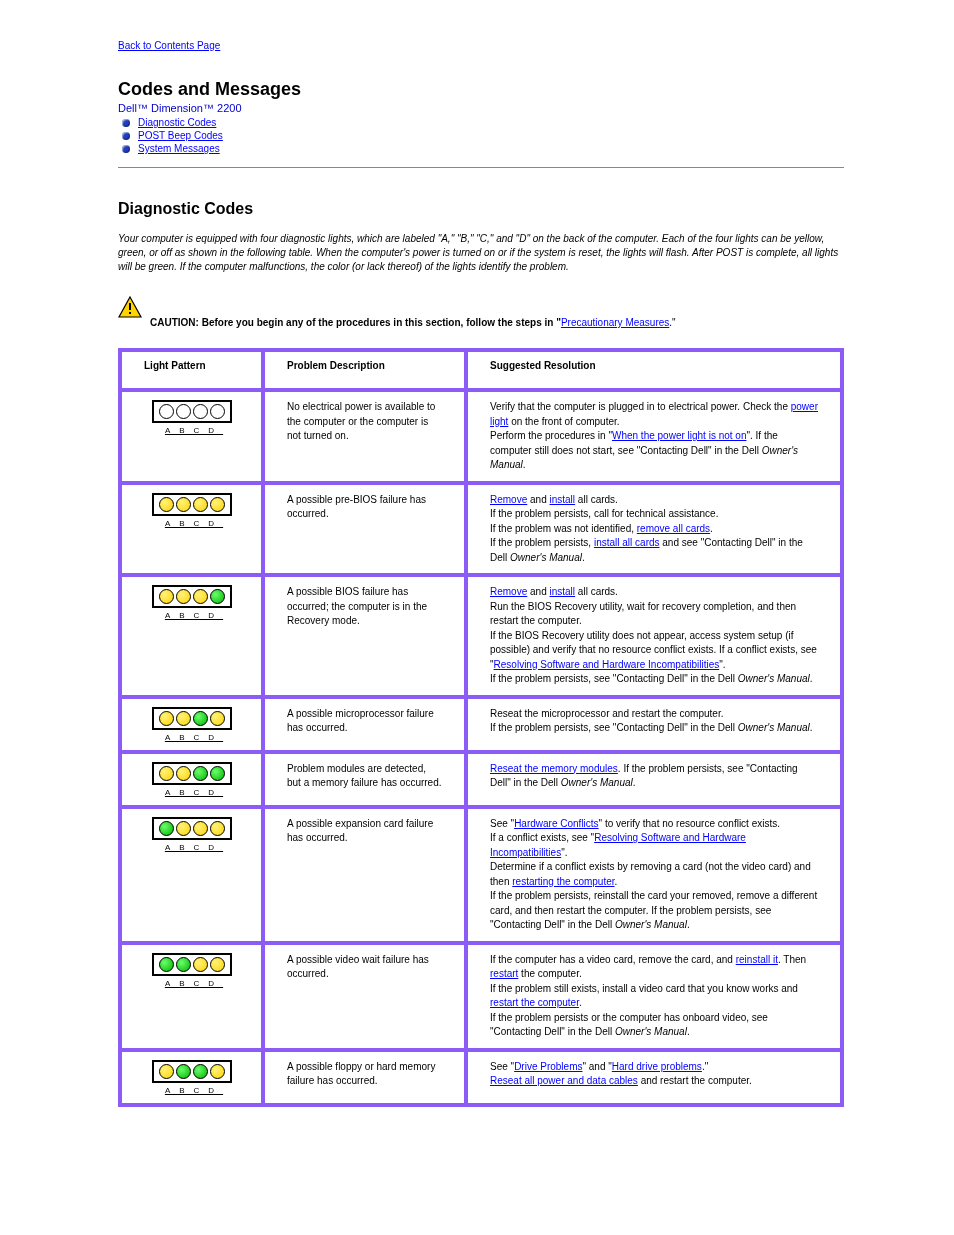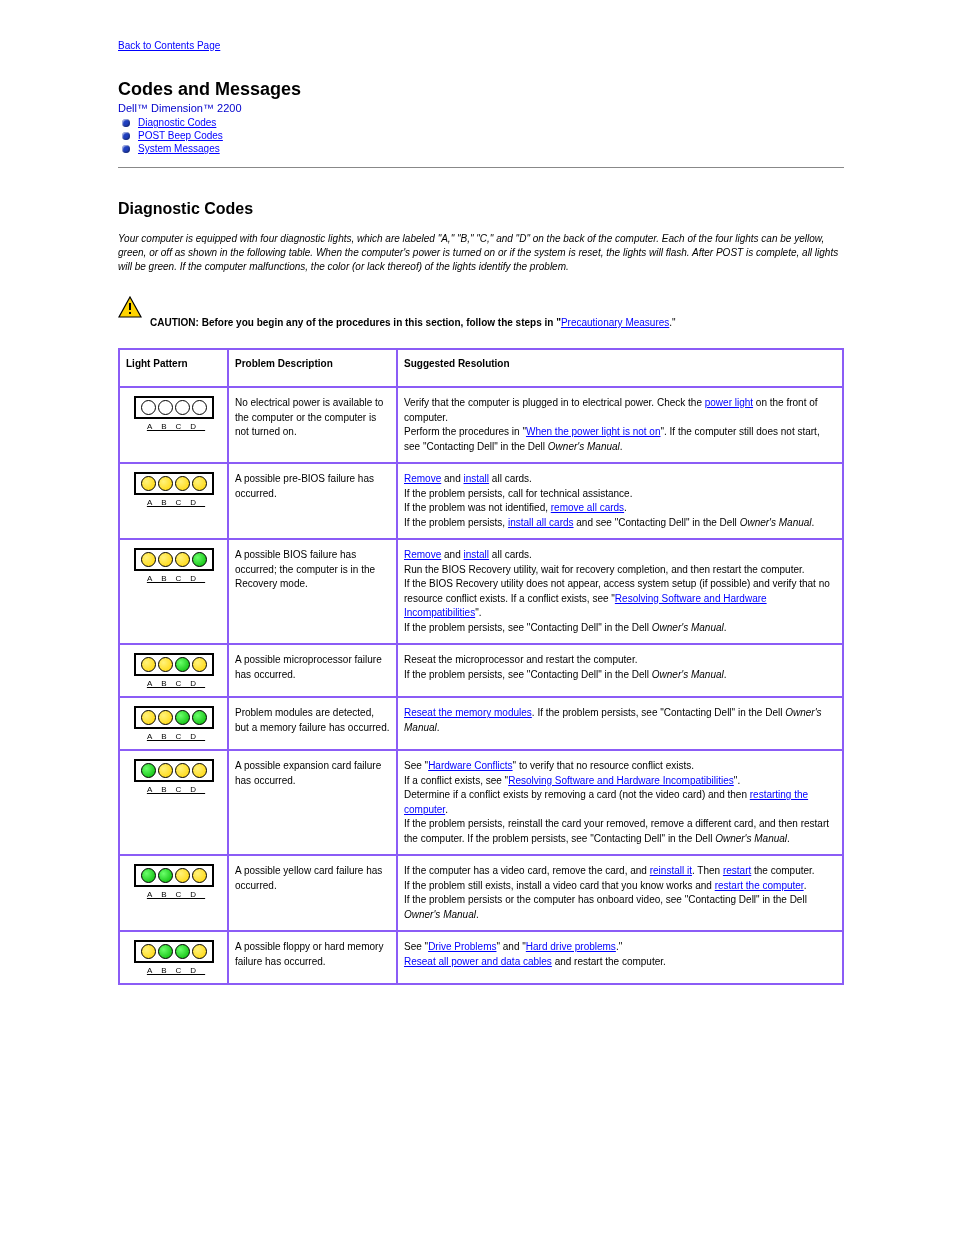"Light Pattern" table.codes th, table.codes td { border: 2px solid #8b5cf6 -> 4px solid #8b5cf6; padding: 8px 6px -> 8px 22px }
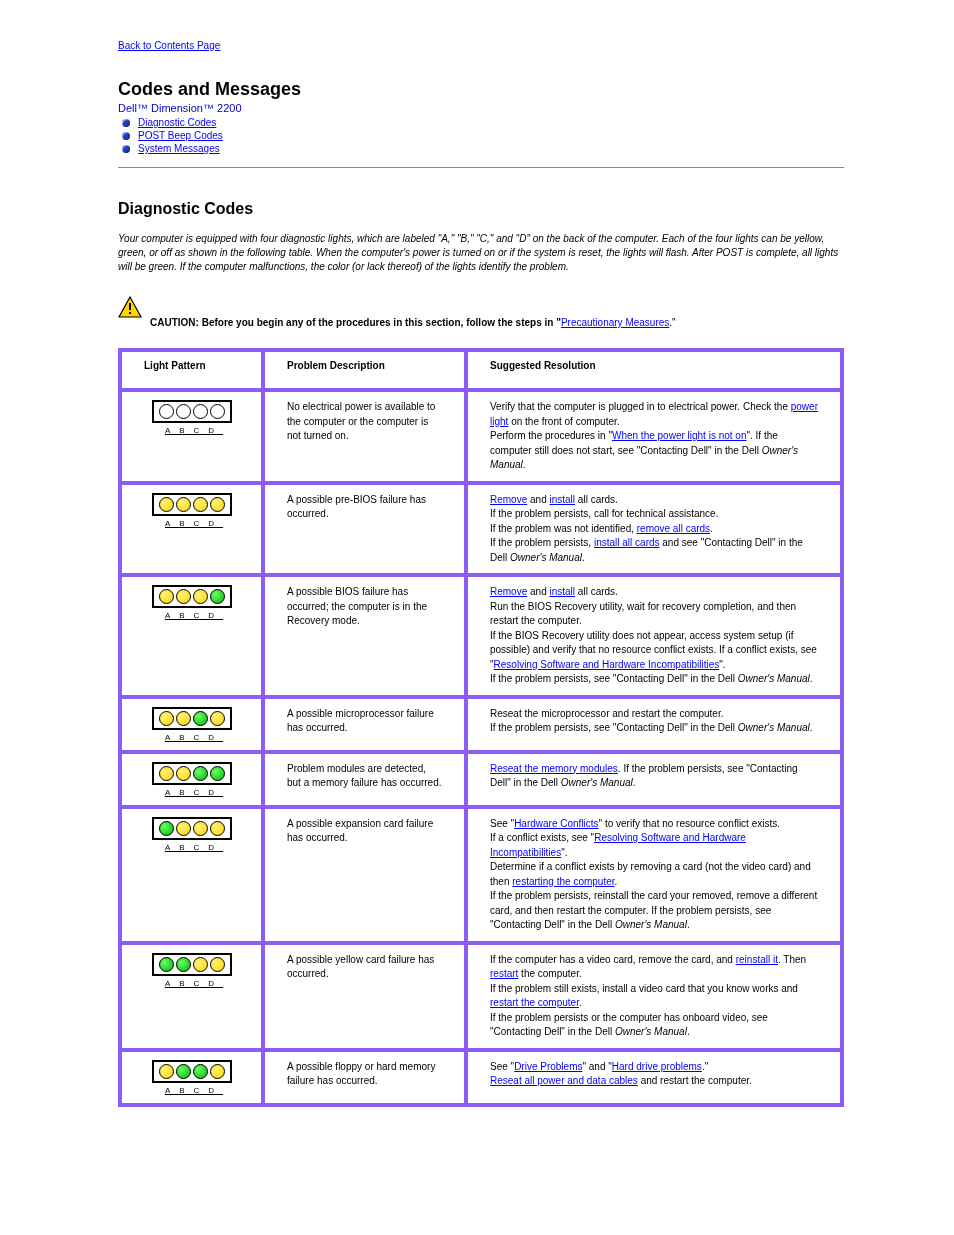"A possible yellow card failure" td.cell-text { text: yellow card -> video wait }
